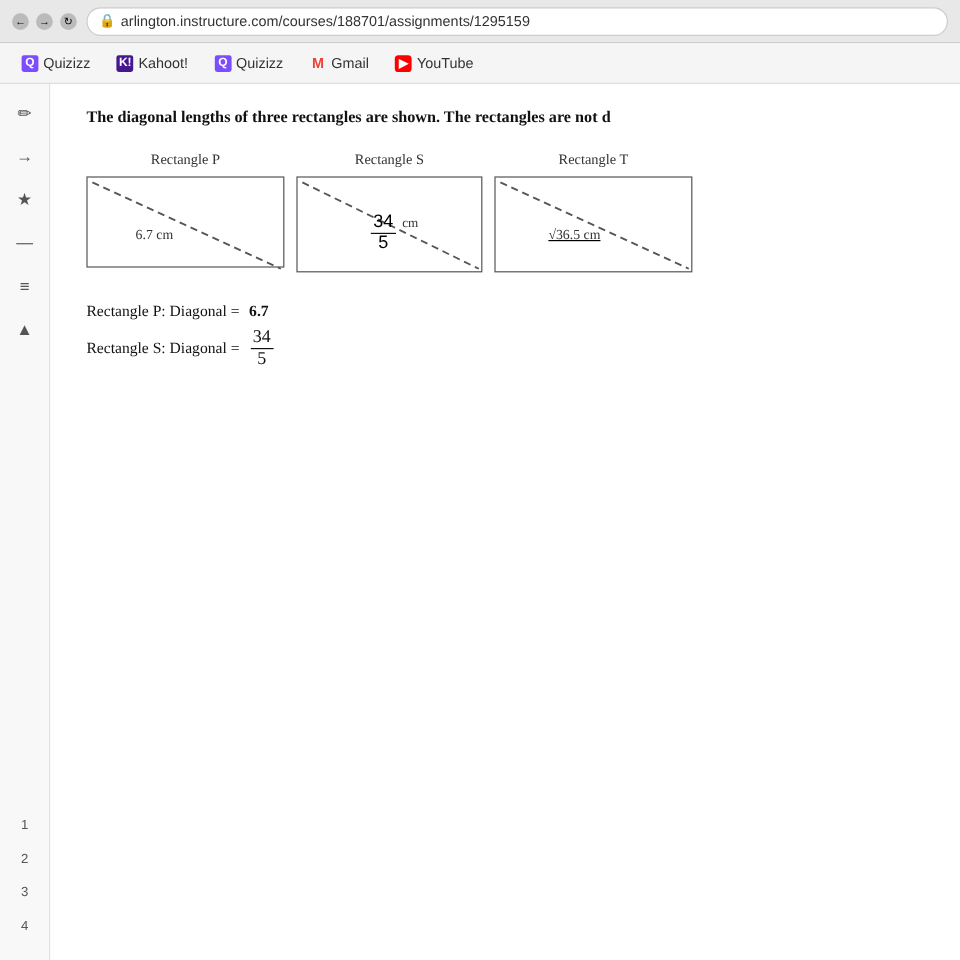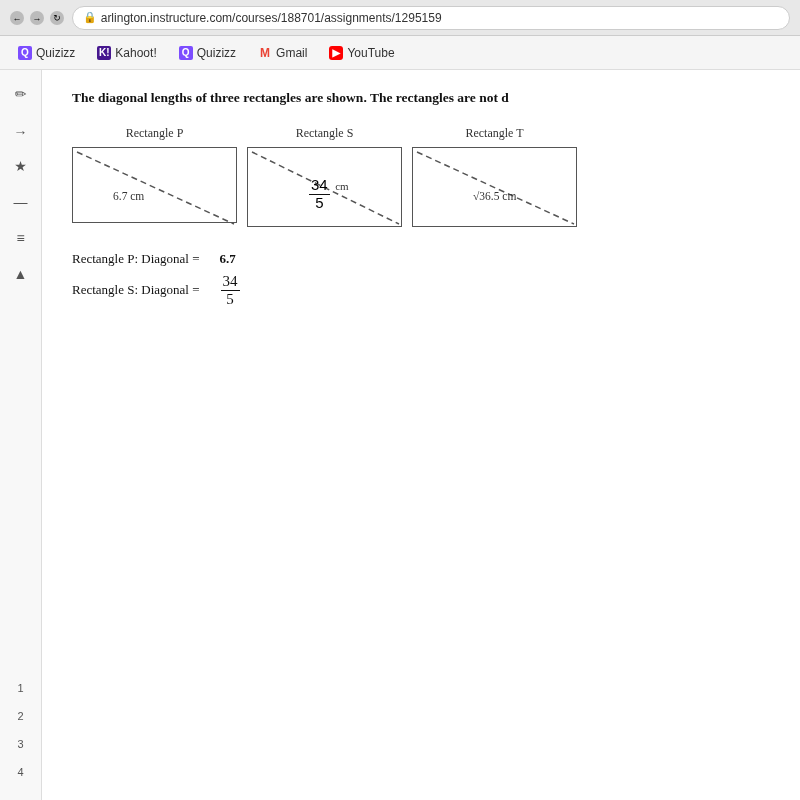"√36.5 cm" div { left: 60px -> 44px; text-decoration: none -> underline }
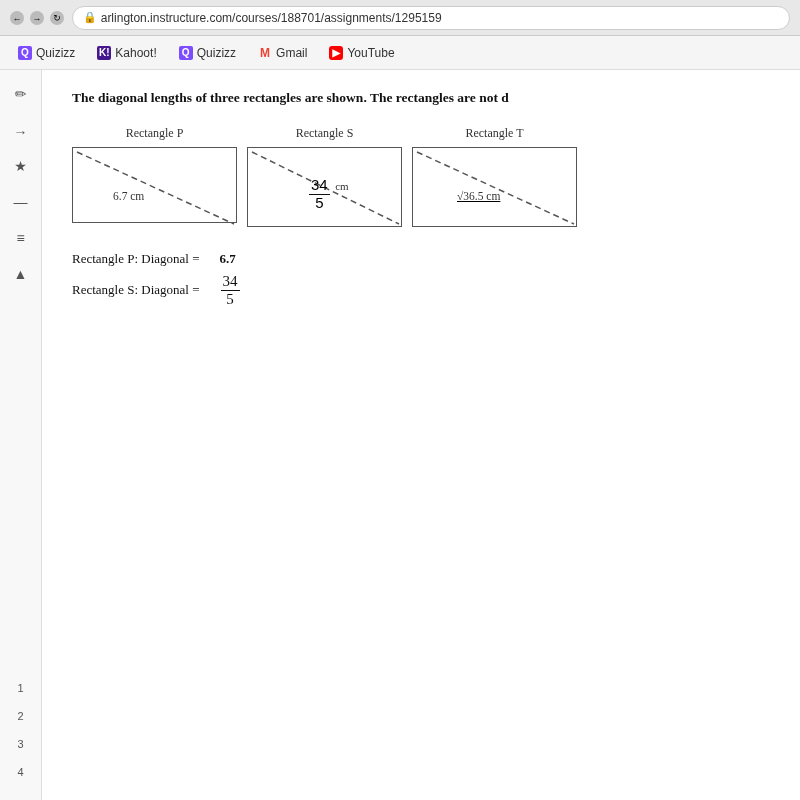"Rectangle P: Diagonal =" .math-line { gap: 20px -> 8px }
